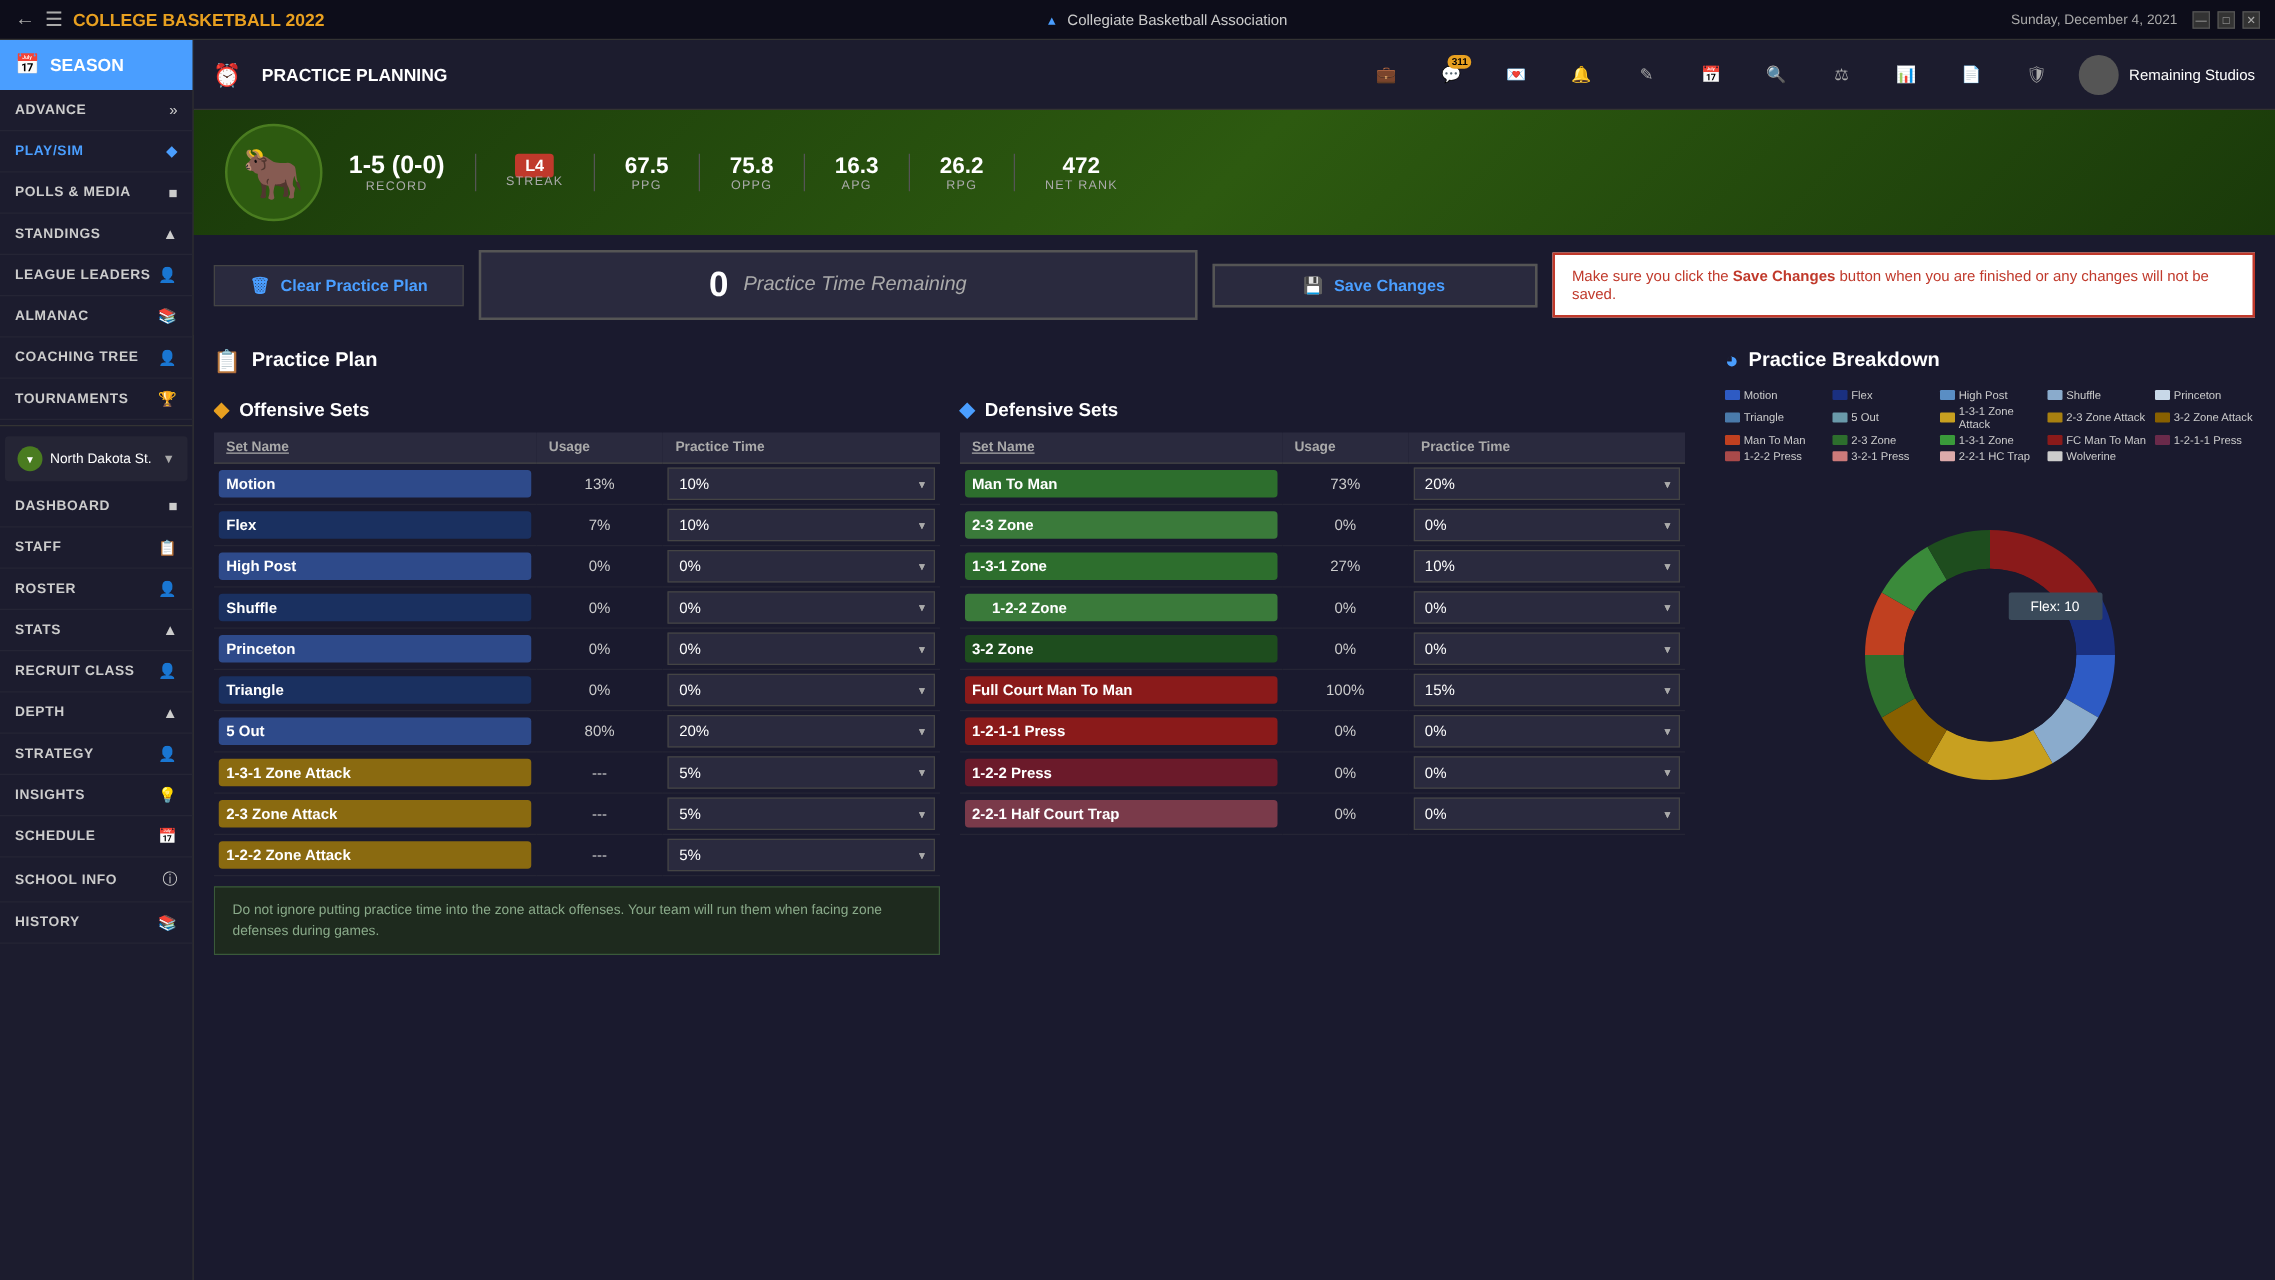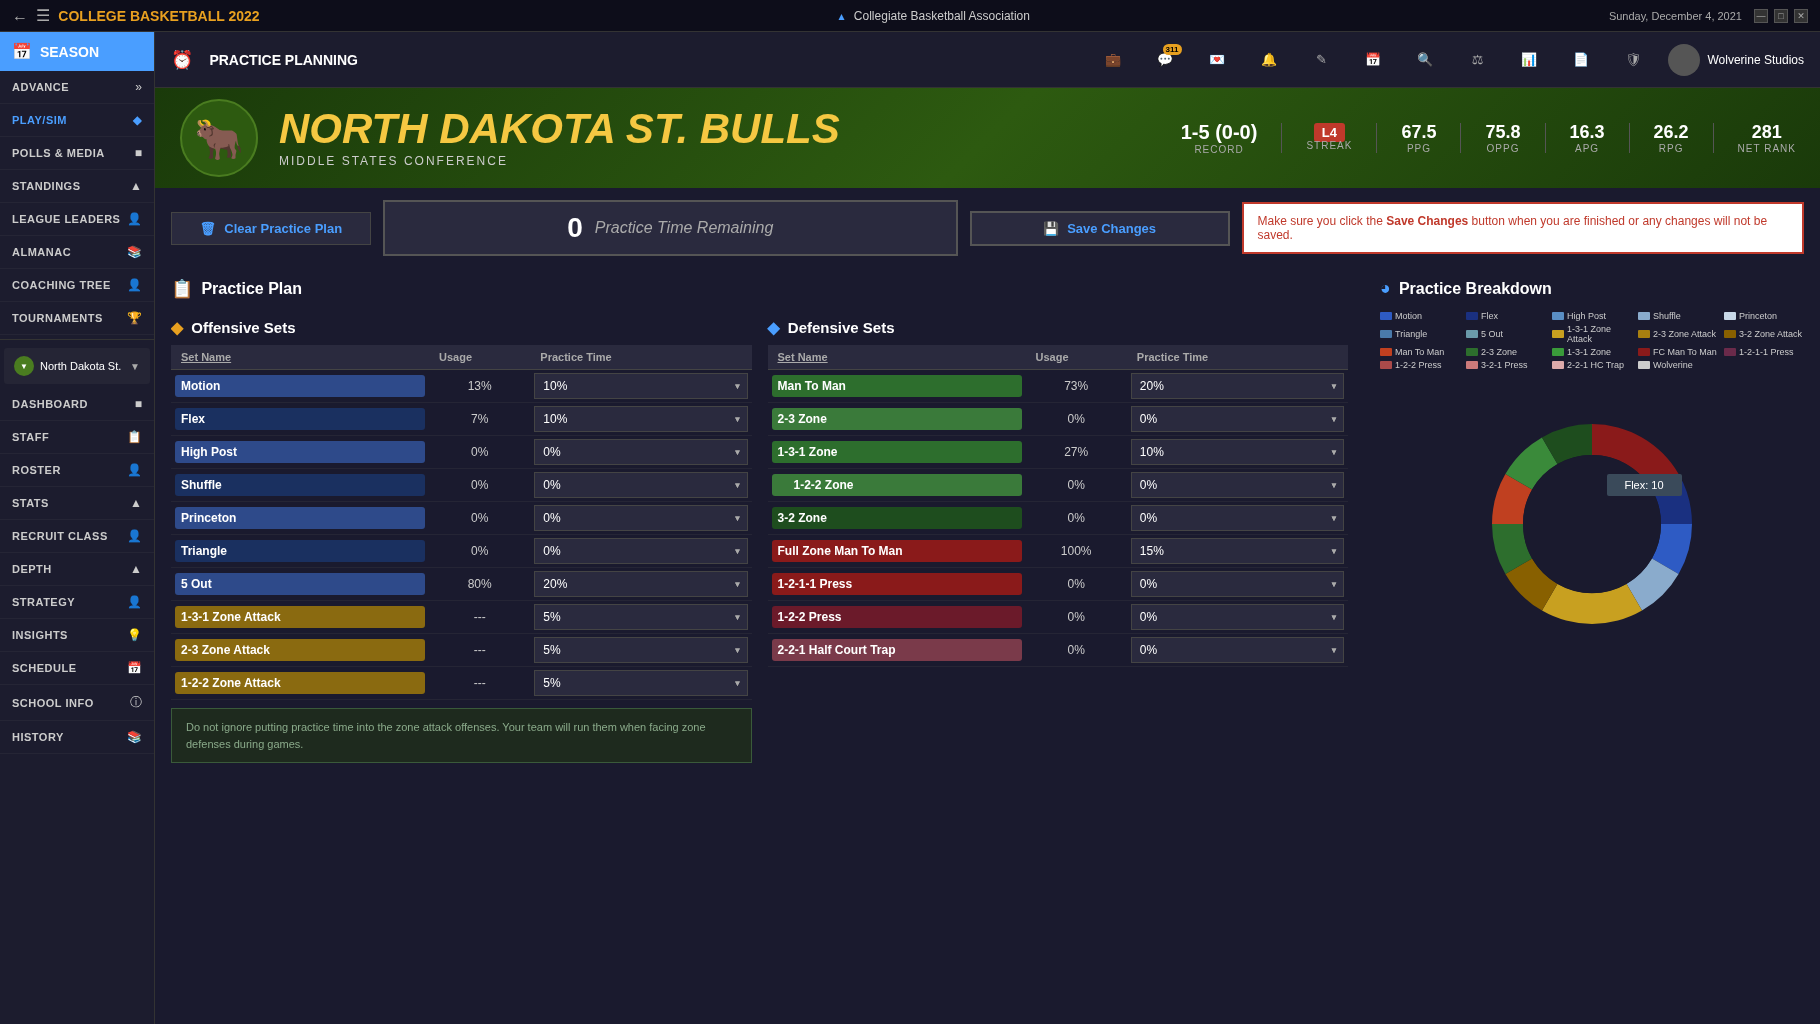"Wolverine Studios" span { text: Wolverine -> Remaining }
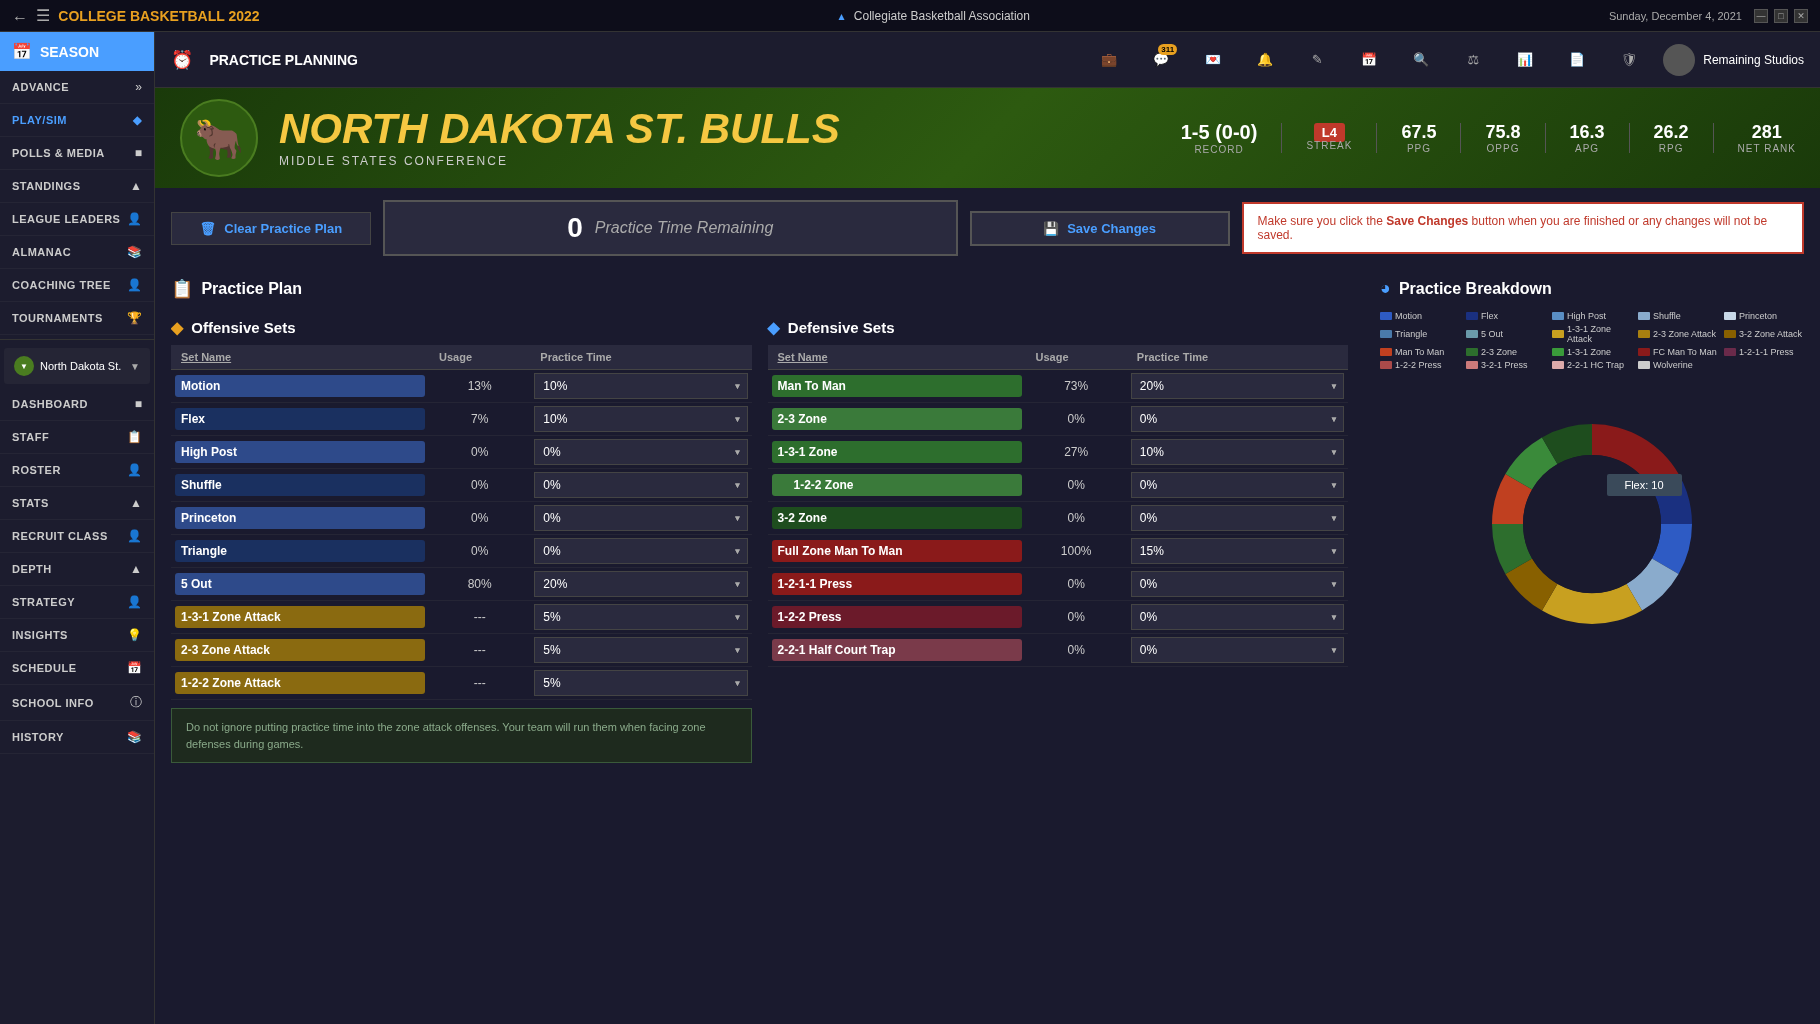"NORTH DAKOTA ST. BULLS" div.team-name-section { html: <div> <div>NORTH DAKOTA ST. BULLS</div> <div>MIDDLE STATES CONFERENCE</div> </div> -> none }
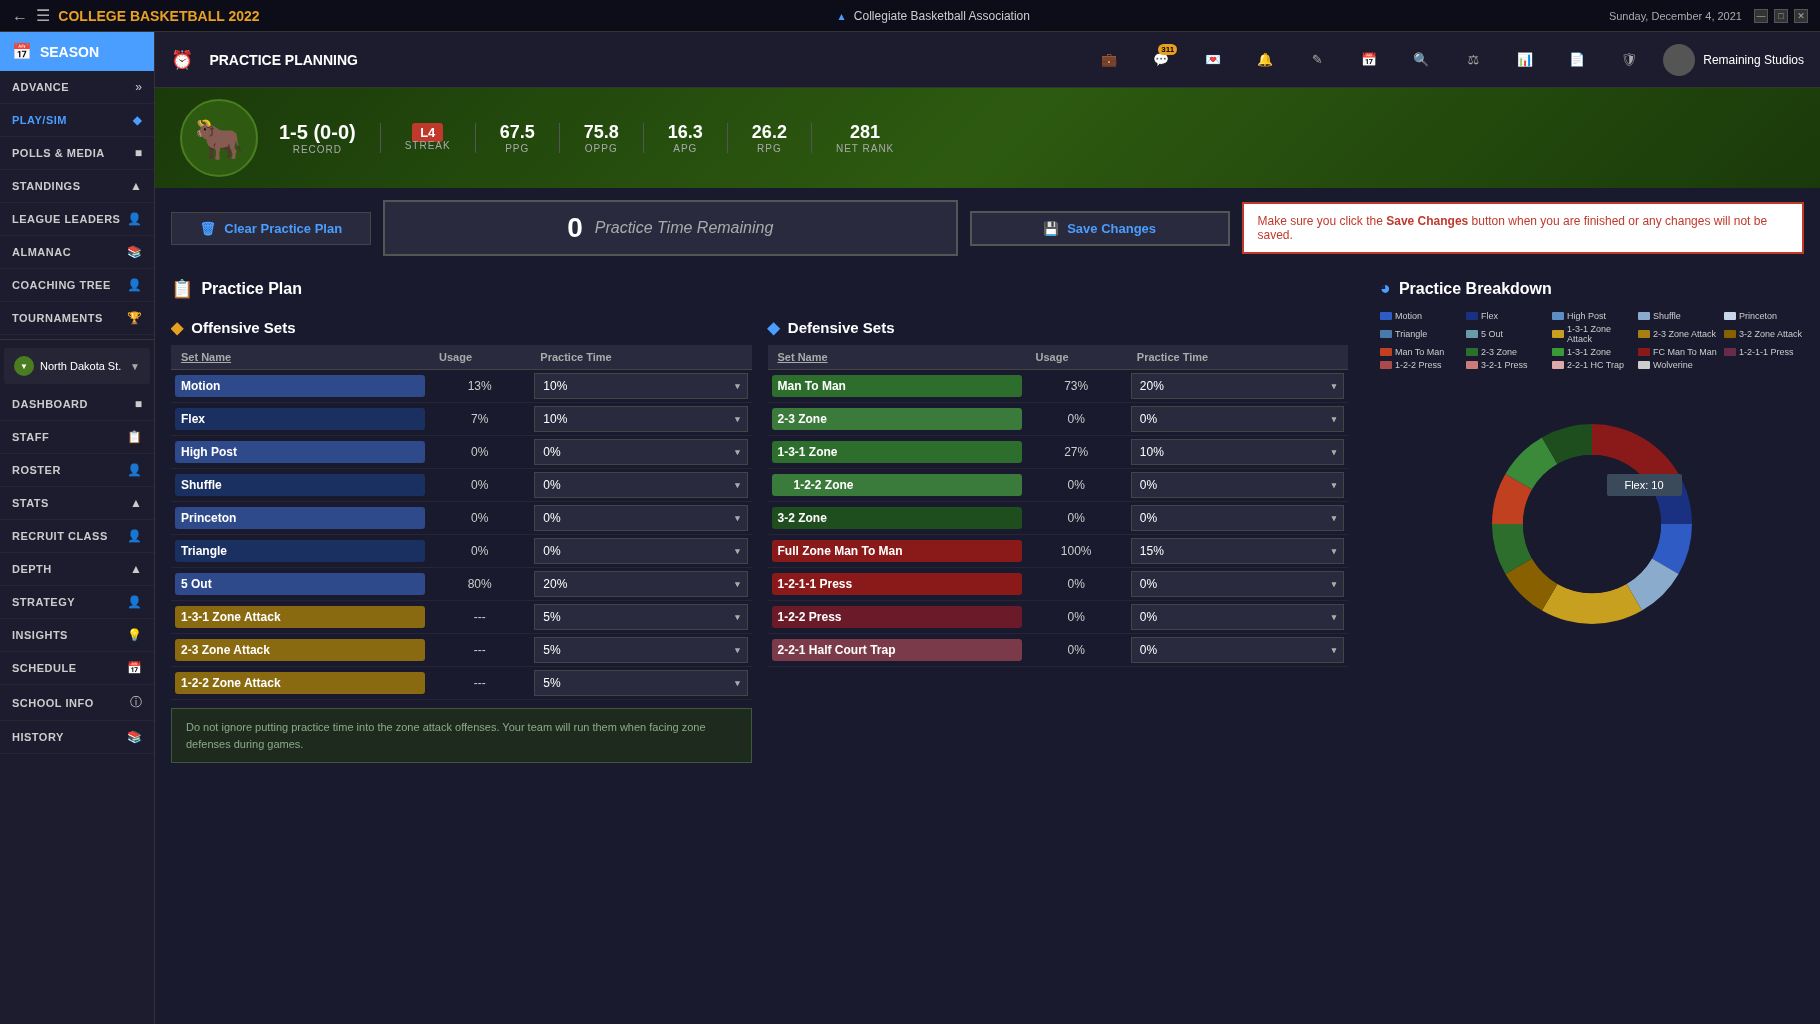"281" div.stat-val { text: 281 -> 472 }
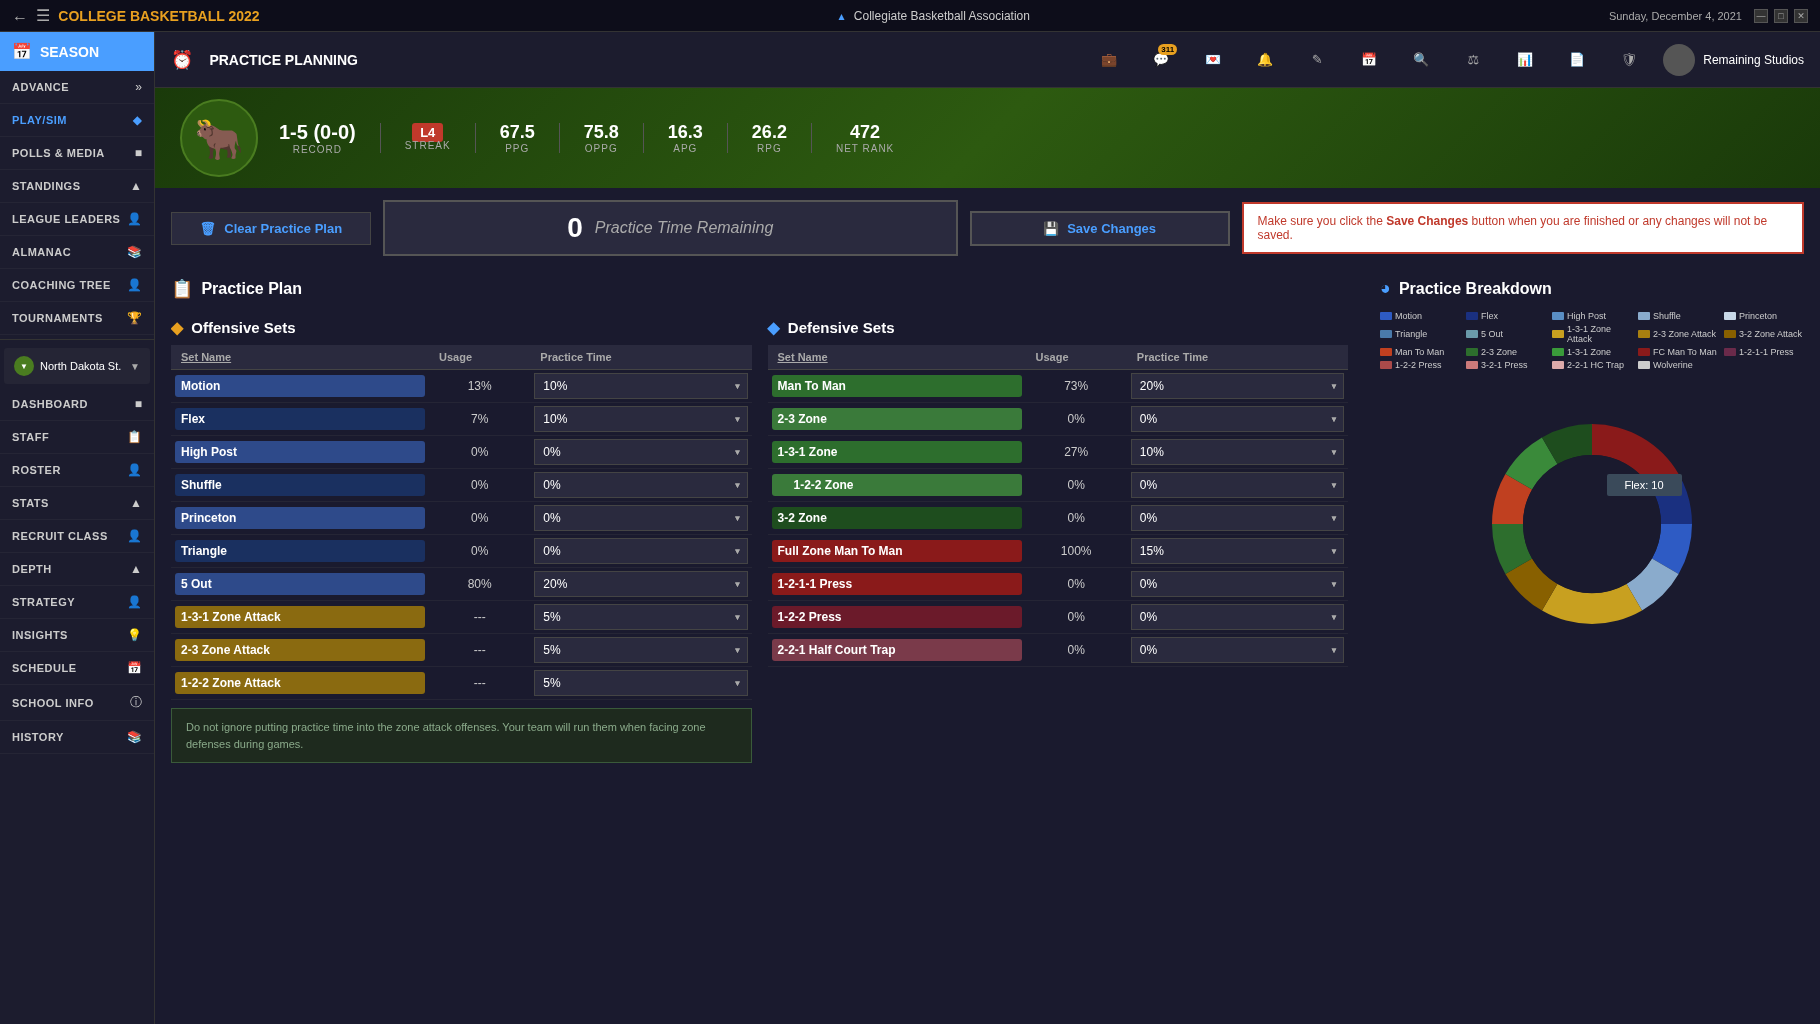"Full Zone Man To Man" div.set-name-cell { text: Zone -> Court }
